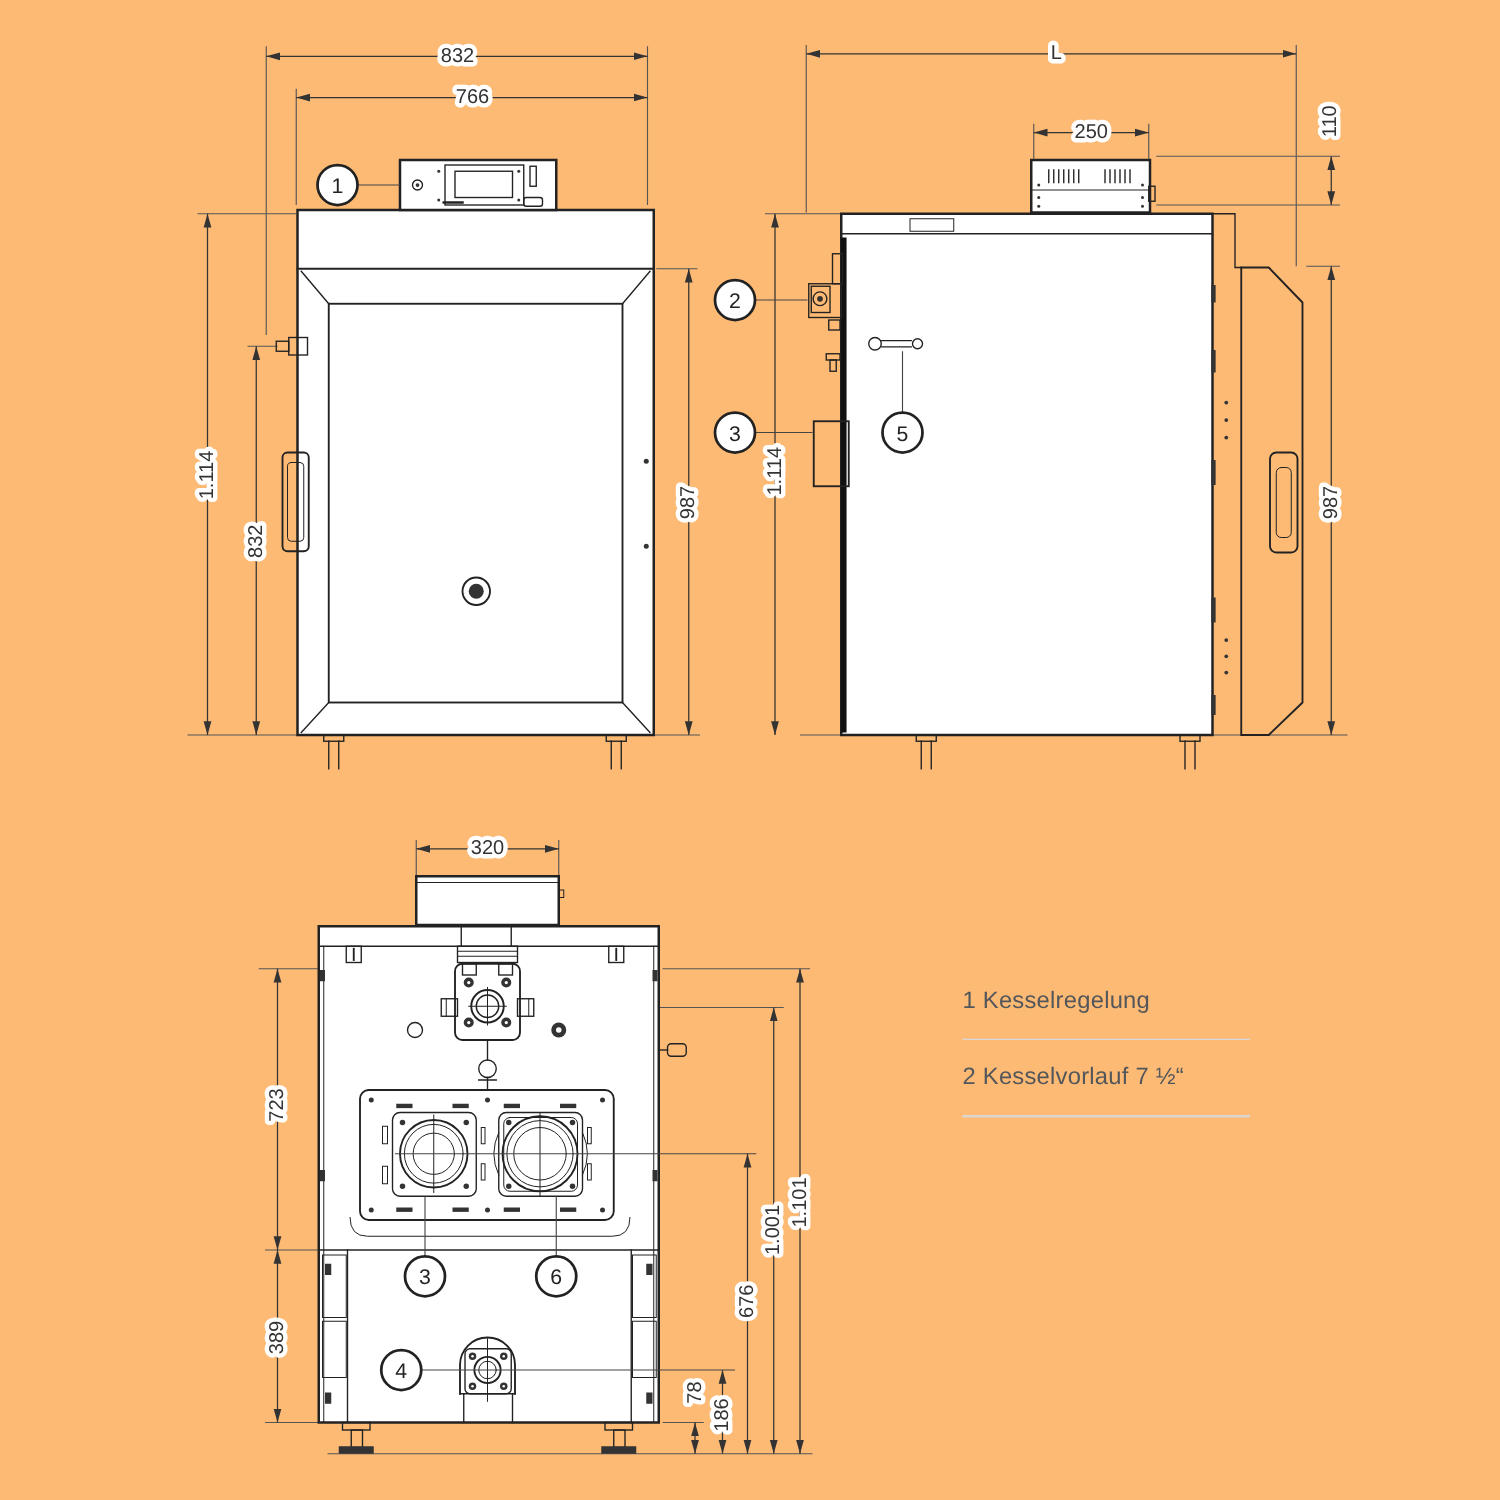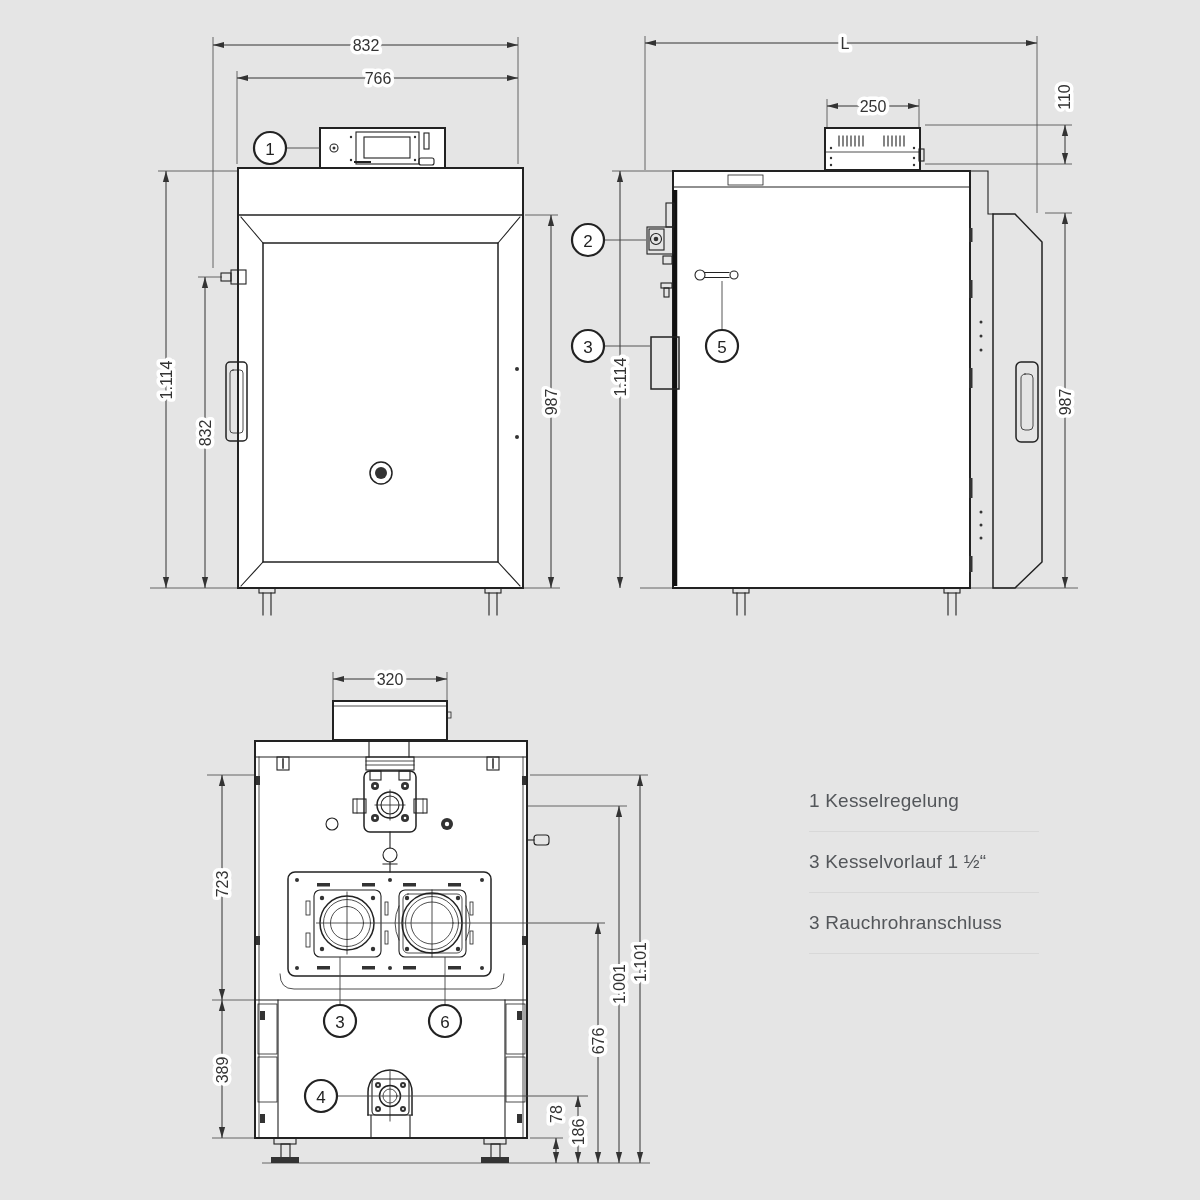"832" #canvas { background: #e5e5e5 -> #fdba74 }
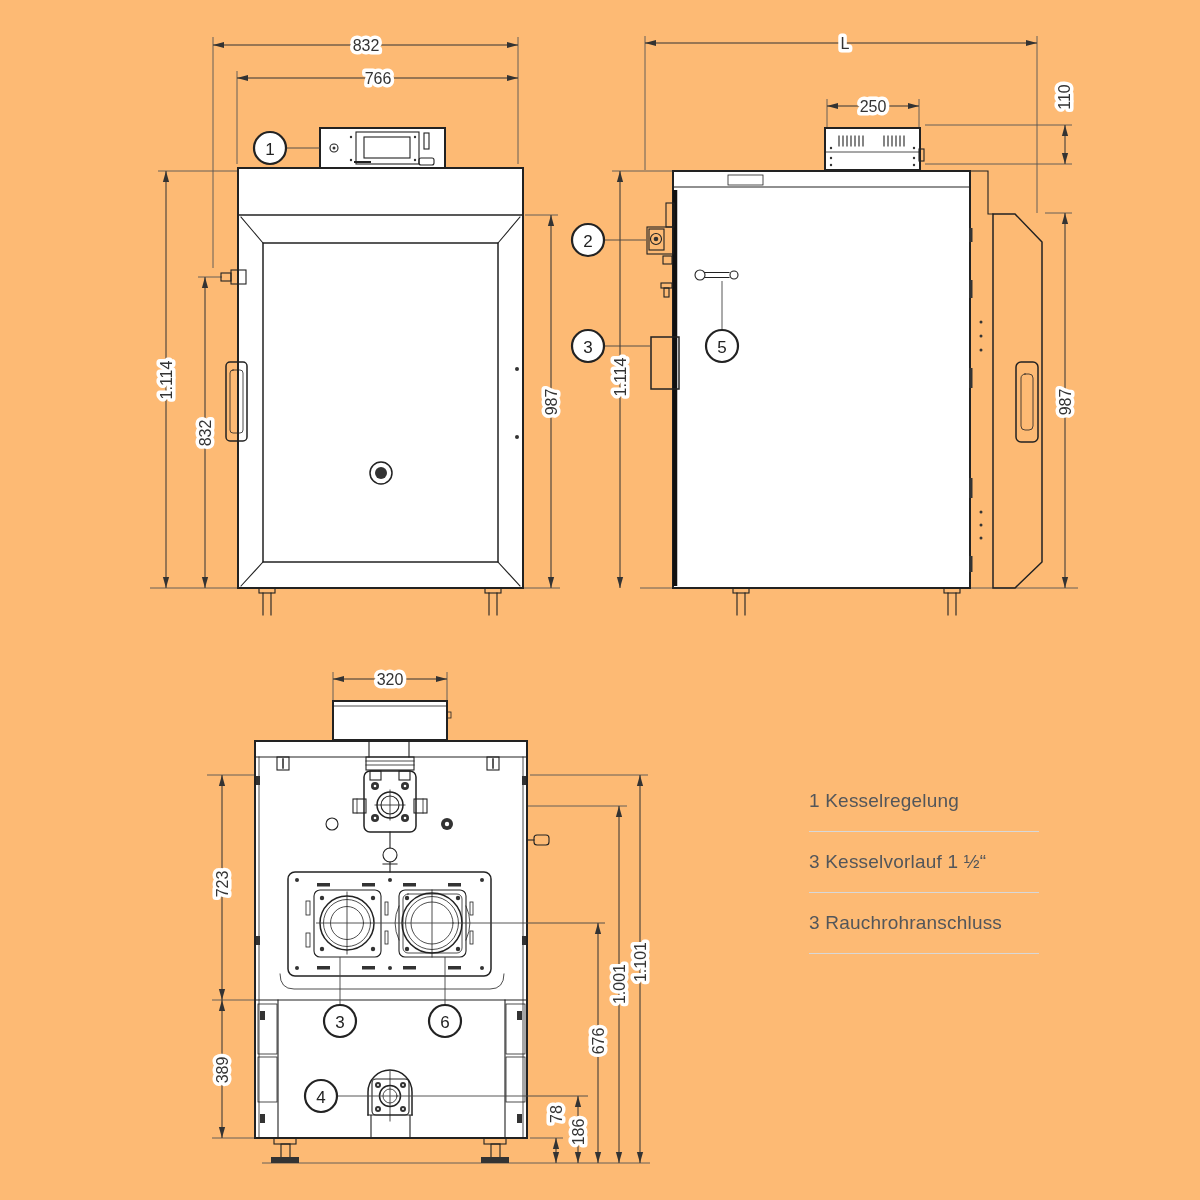"1 Kesselregelung" .legend { left: 809px -> 770px }
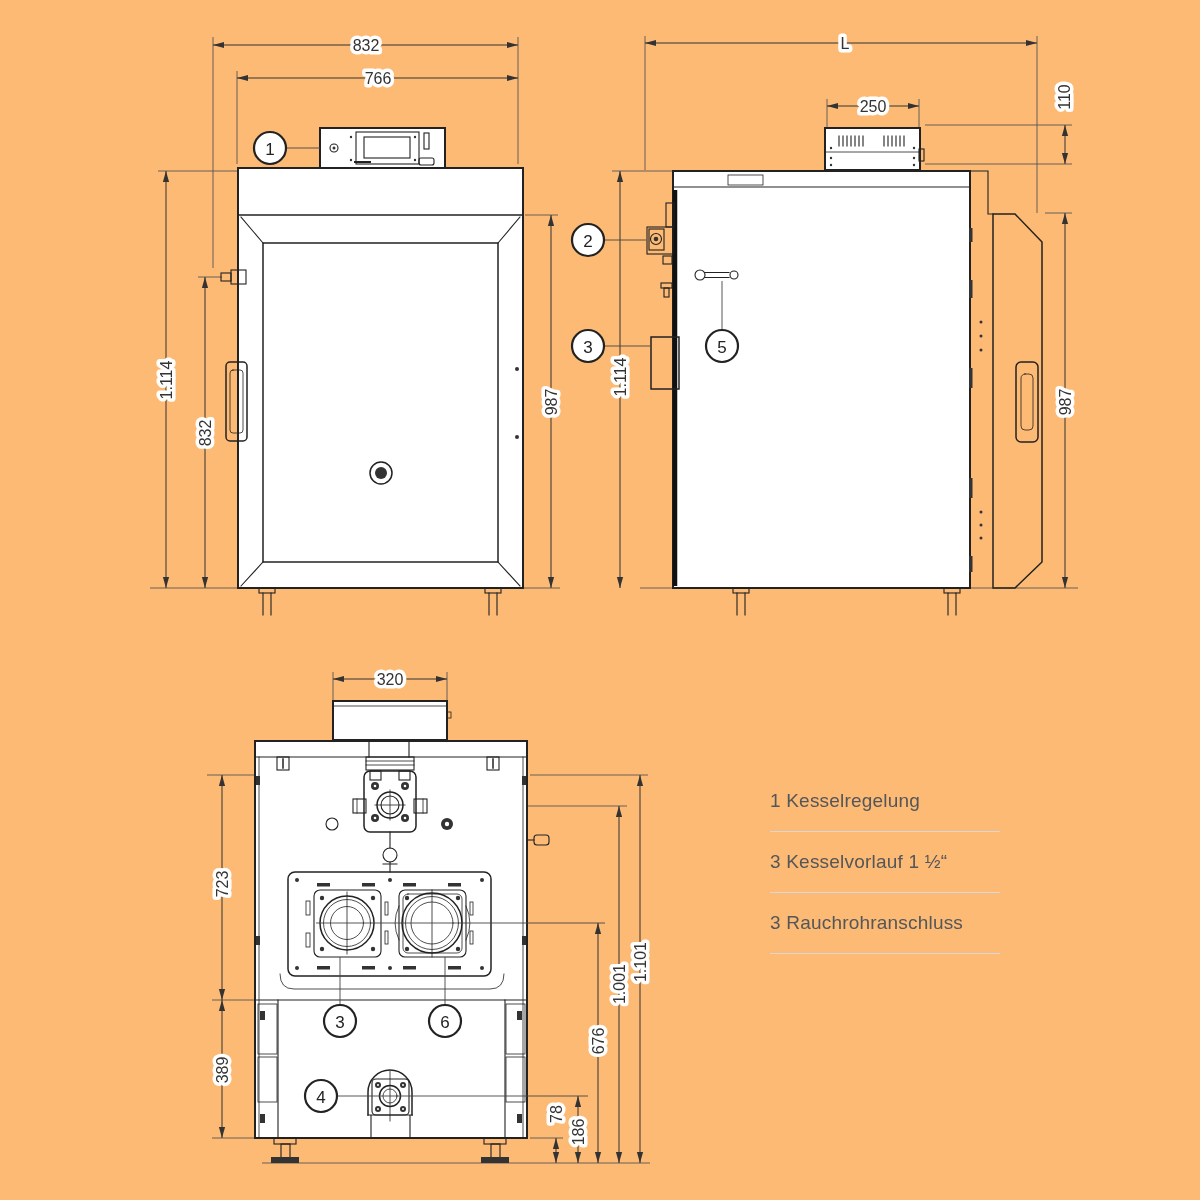"3 Kesselvorlauf 1 ½“" span { text: 3 Kesselvorlauf 1 -> 2 Kesselvorlauf 7 }
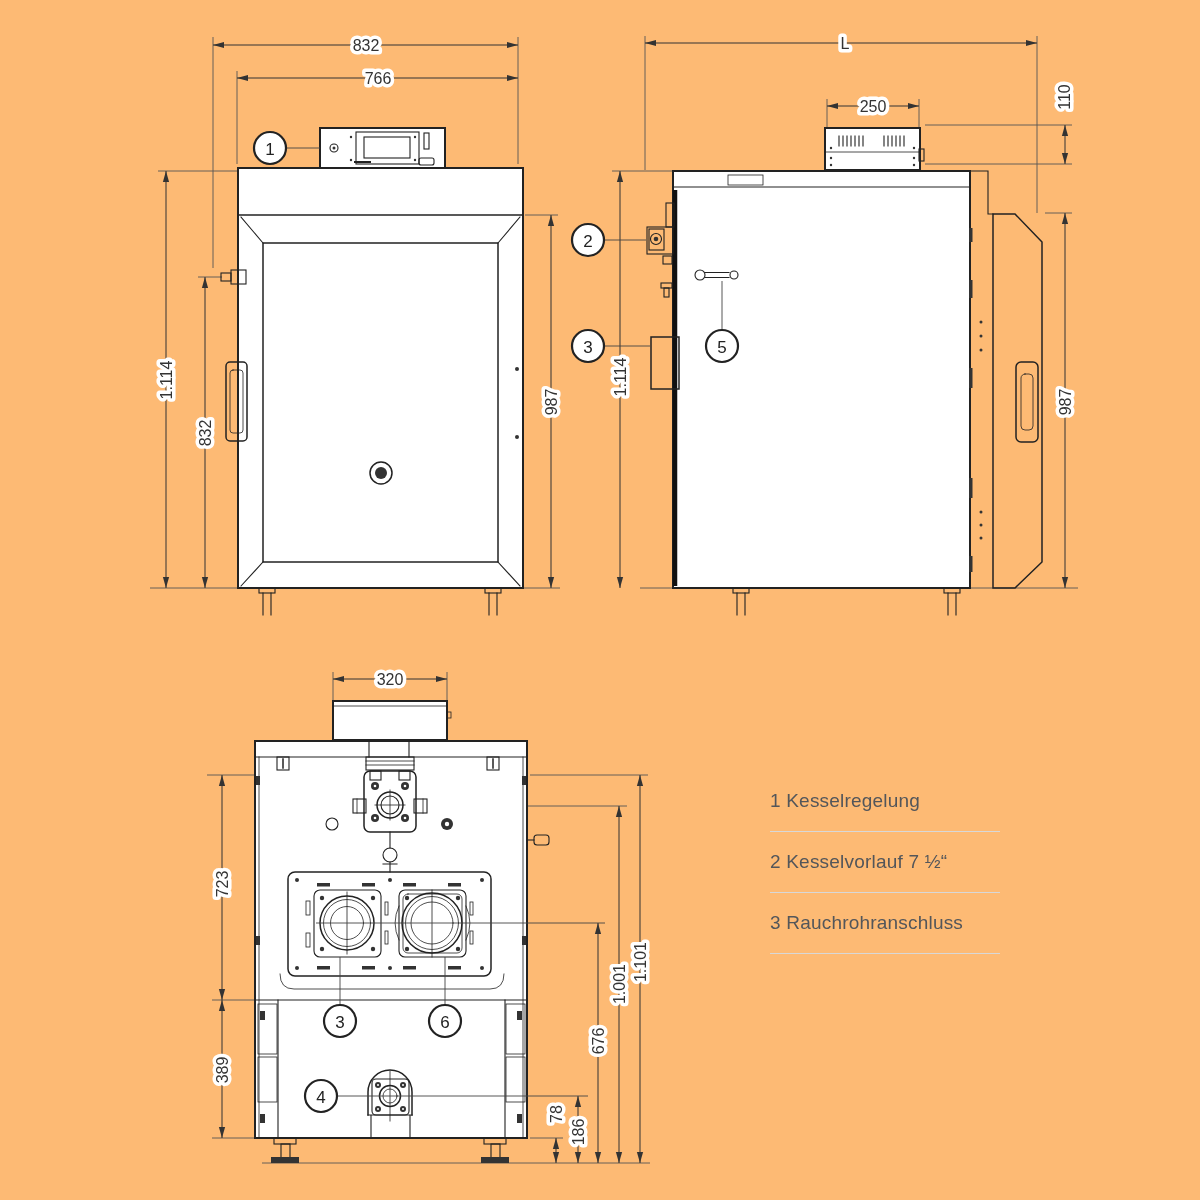"3 Rauchrohranschluss" div.legend-item { html: <div> <span>3 Rauchrohranschluss</span> </div> -> none }
